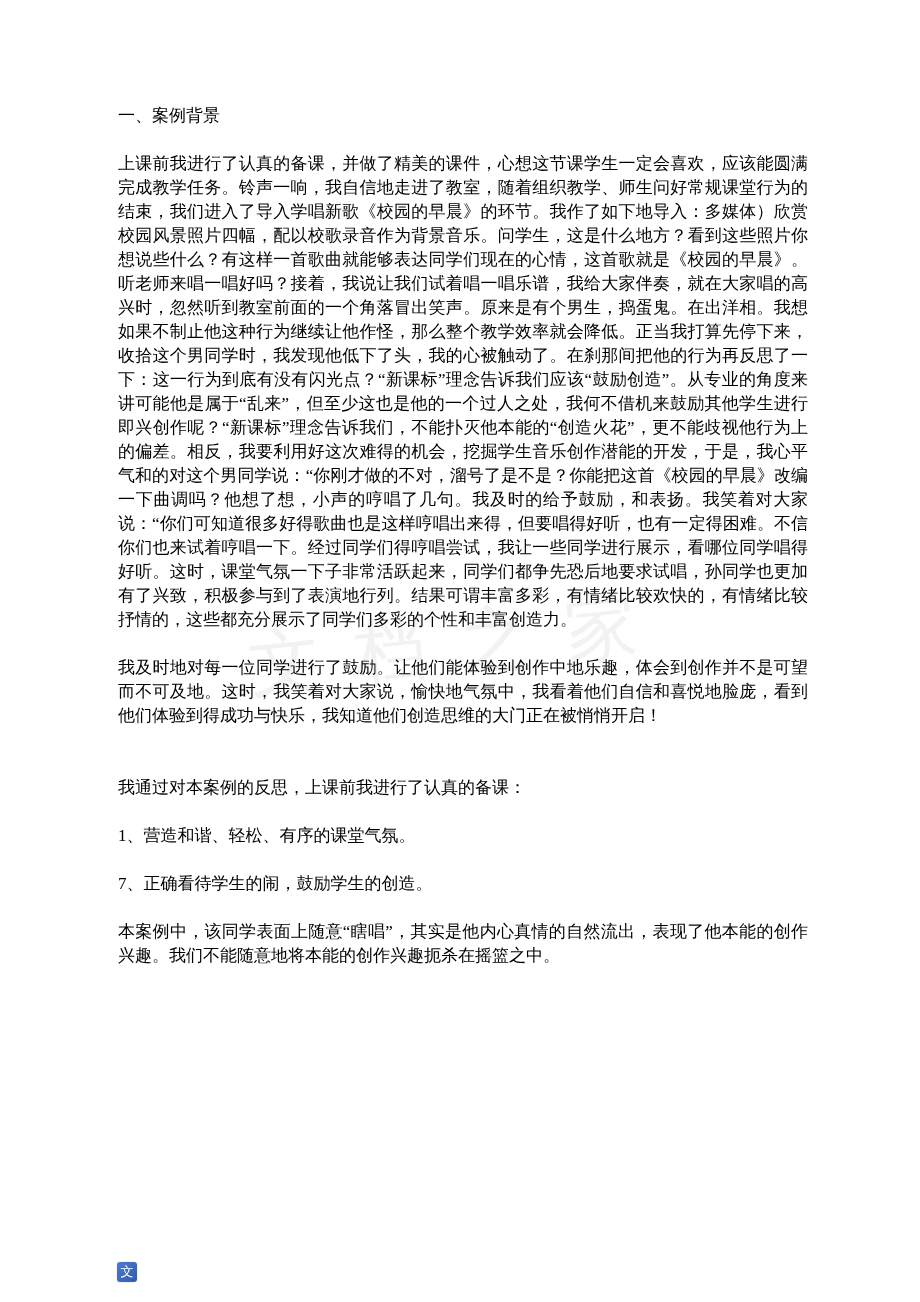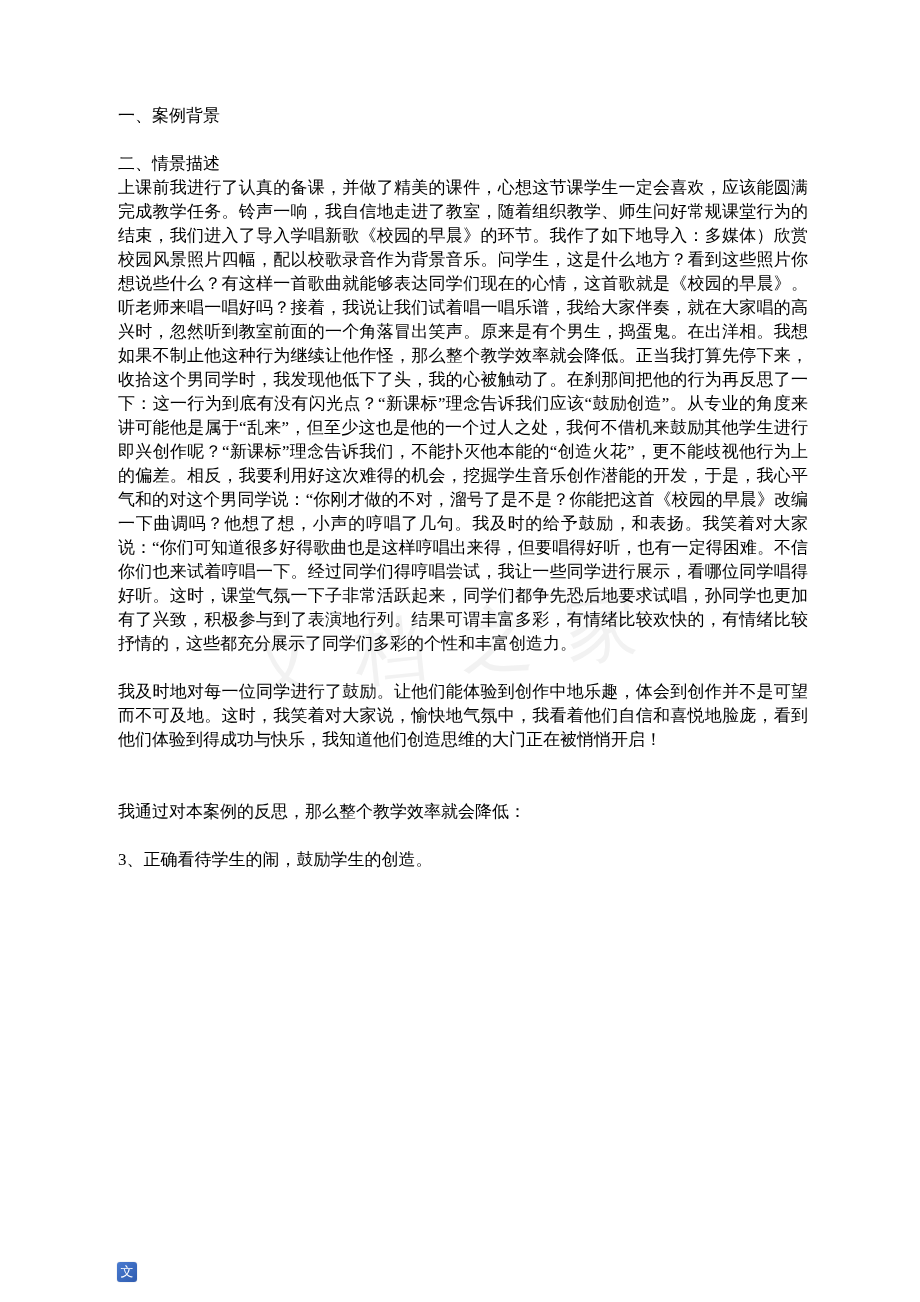"二、情景描述" p.heading { html: <p>二、情景描述</p> -> none }
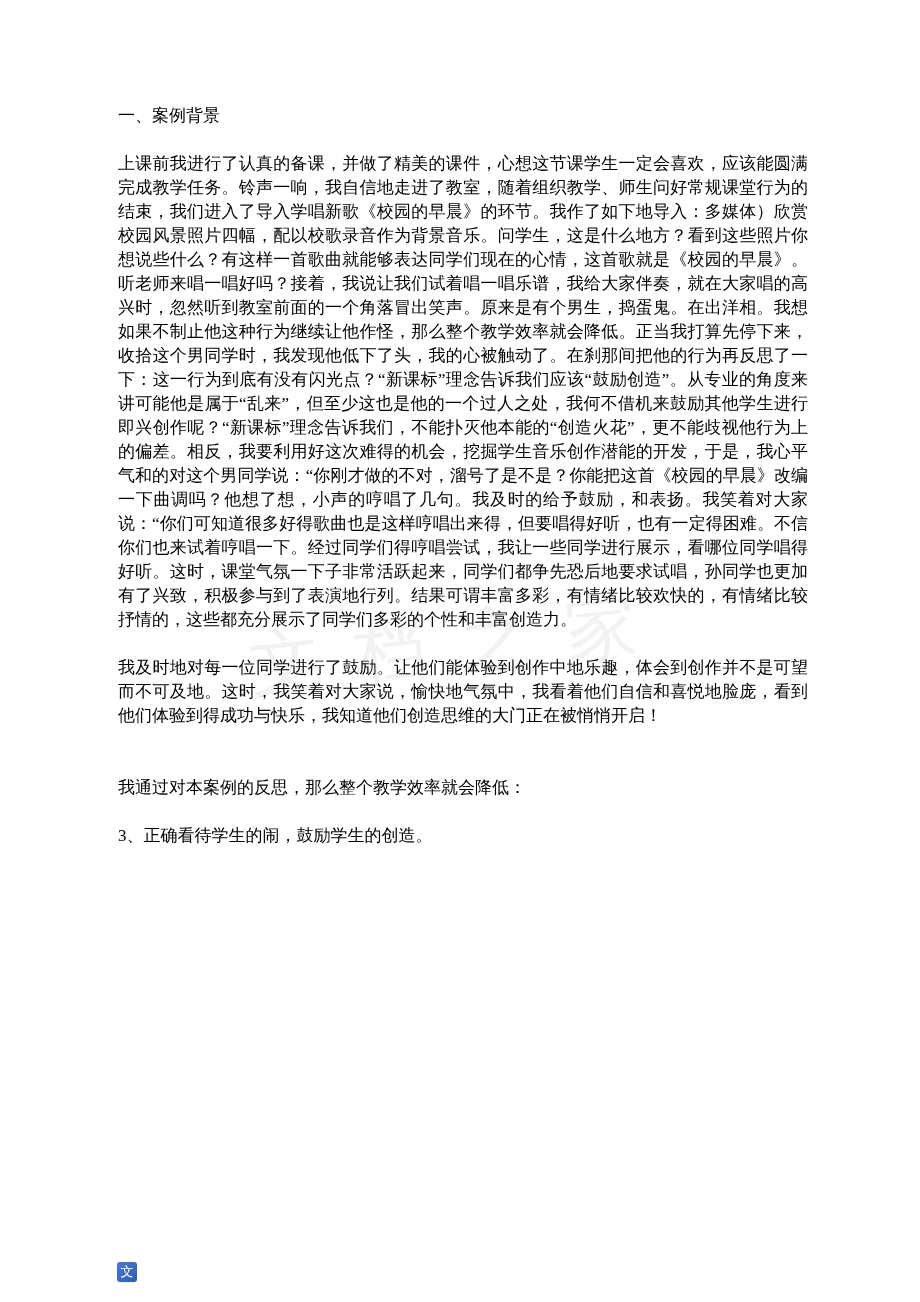"我通过对本案例的反思，那么整个教学效率就会降低：" p { text: 那么整个教学效率就会降低 -> 上课前我进行了认真的备课 }
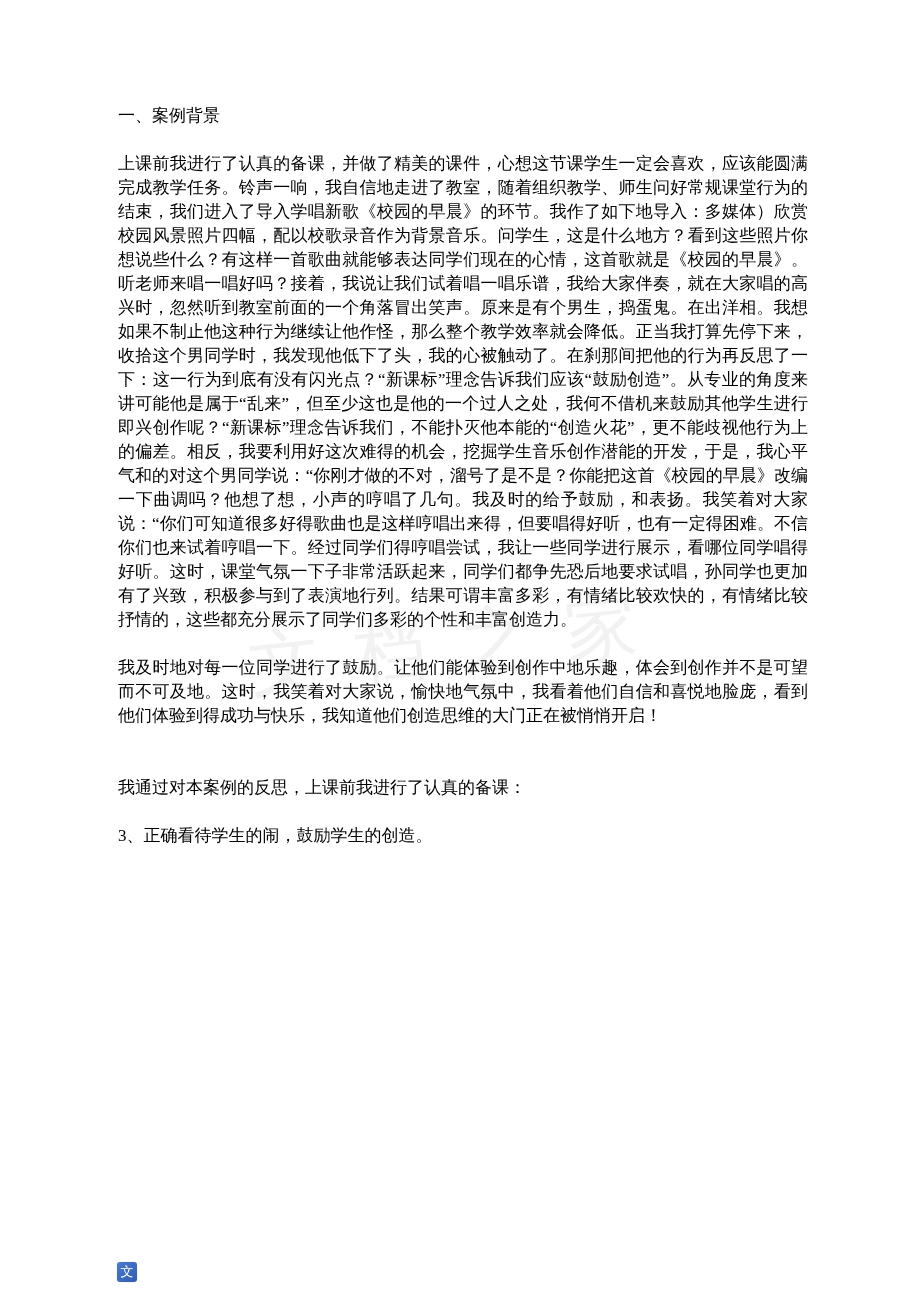"1、营造和谐、轻松、有序的课堂气氛。" p { html: none -> <p>1、营造和谐、轻松、有序的课堂气氛。</p> }
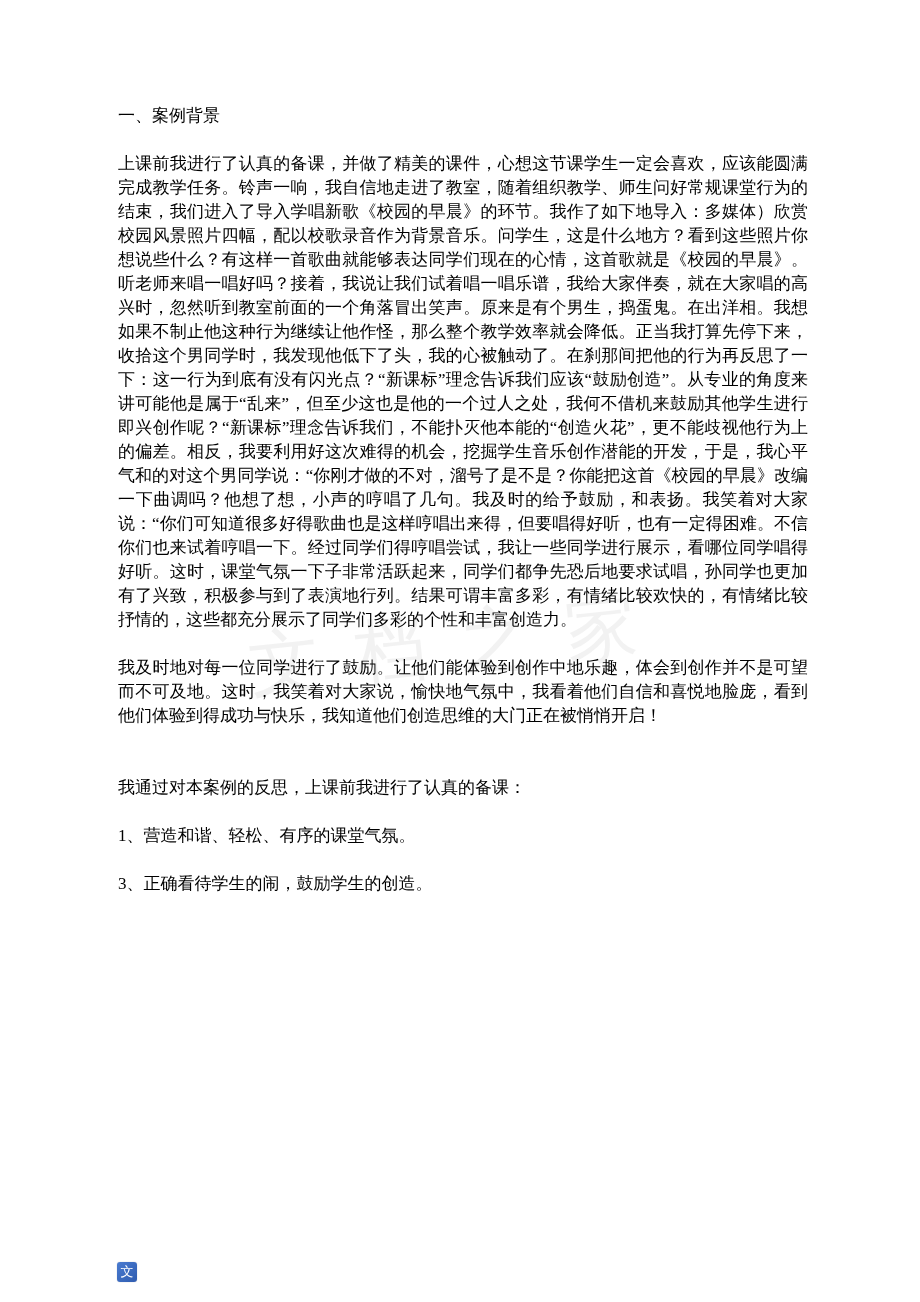"3、正确看待学生的闹，鼓励学生的创造。" p { text: 3 -> 7 }
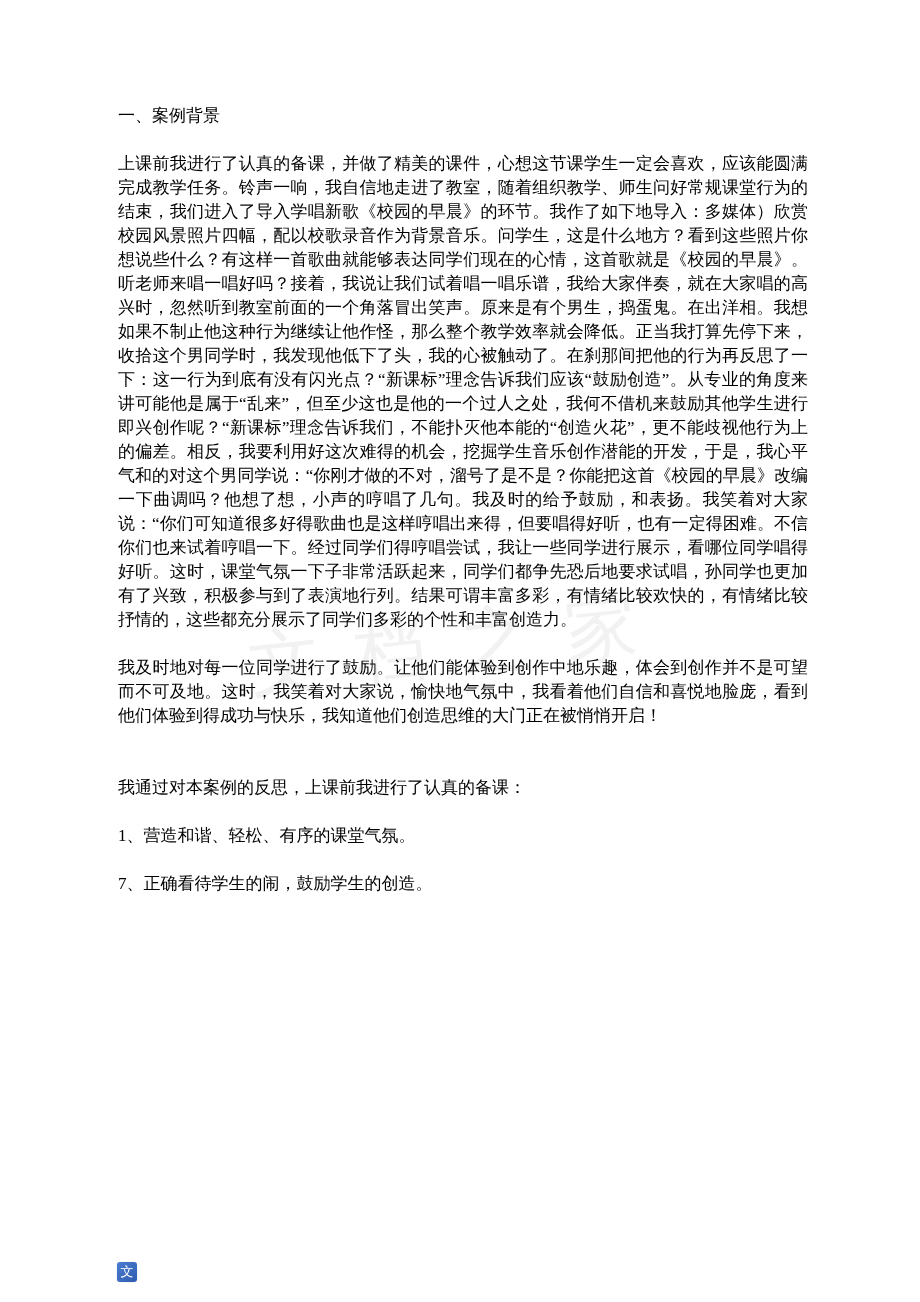"本案例中，该同学表面上随意“瞎唱”，其实是他内心真情的自然流出，表现了他本能的创" p { html: none -> <p>本案例中，该同学表面上随意“瞎唱”，其实是他内心真情的自然流出，表现了他本能的创作兴趣。我们不能随意地将本能的创作兴趣扼杀在摇篮之中。</p> }
